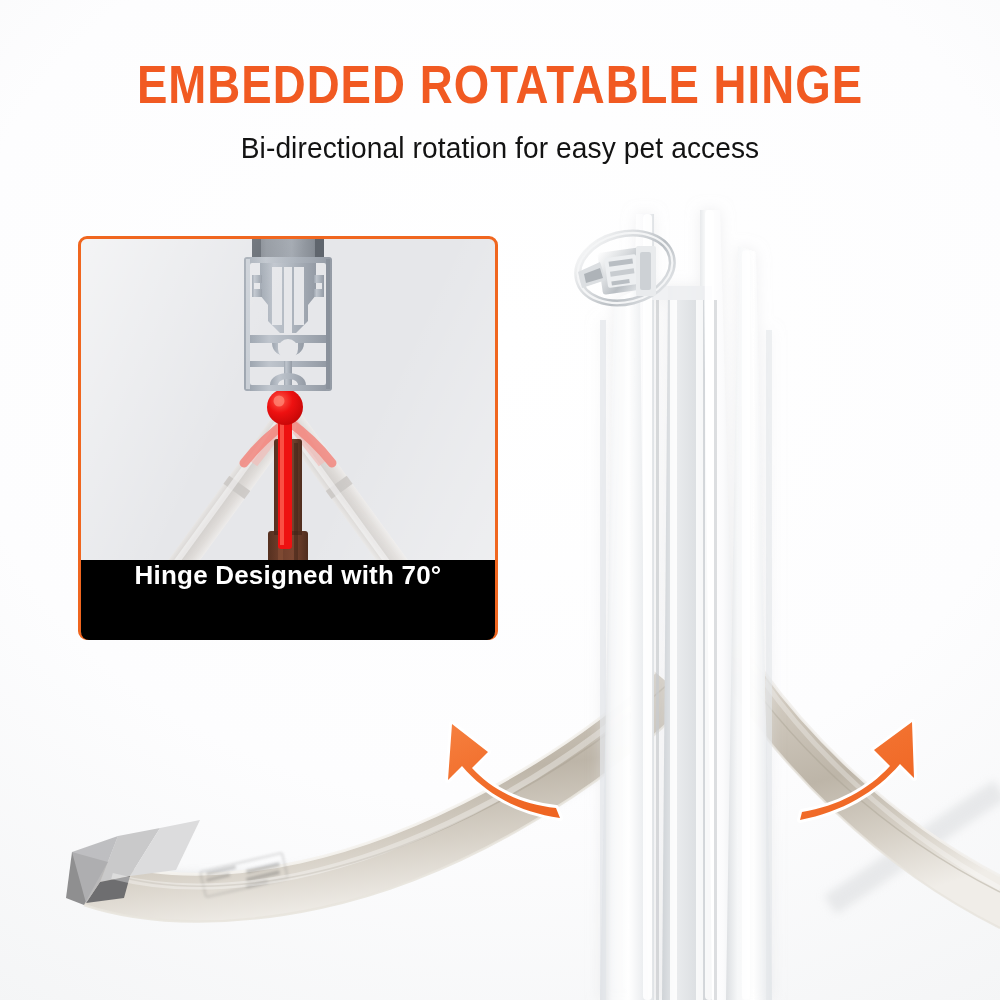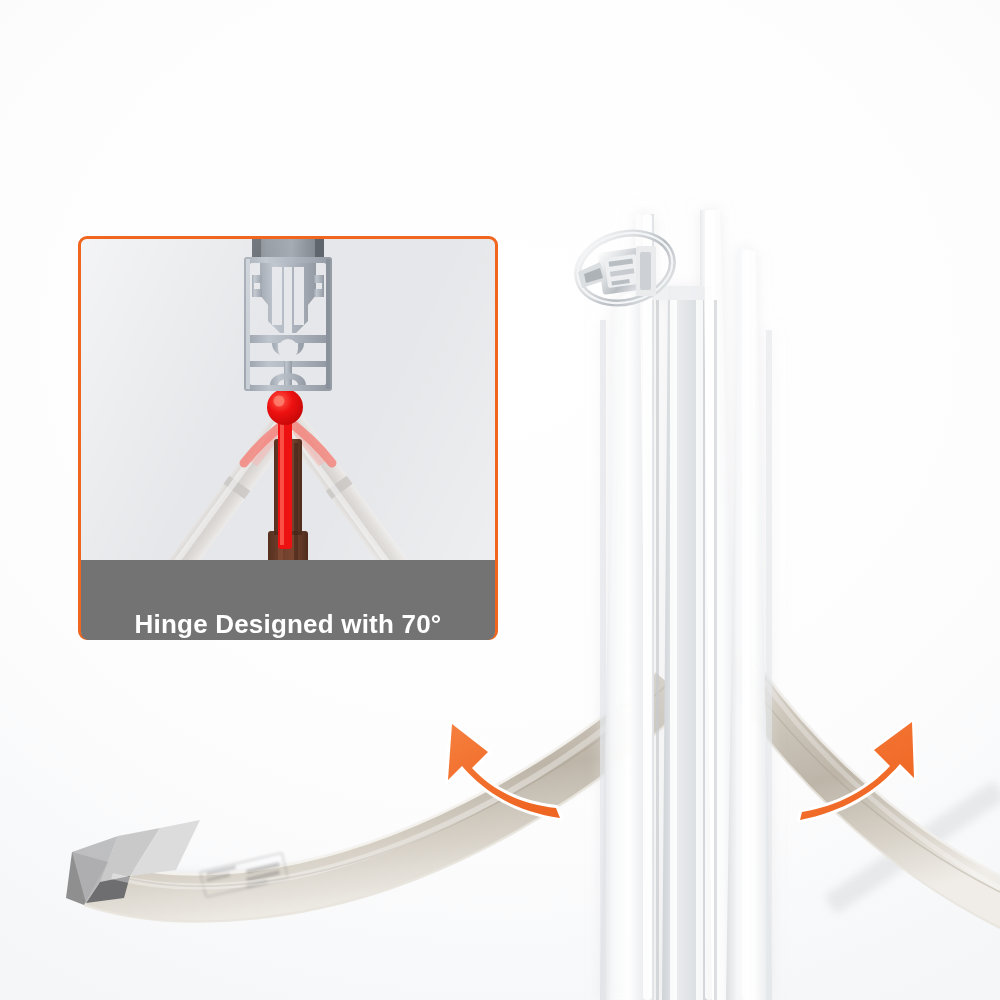"EMBEDDED ROTATABLE HINGE" div.hdr { html: none -> <div> <div>EMBEDDED ROTATABLE HINGE</div> <div>Bi-directional rotation for easy pet access</div> </div> }
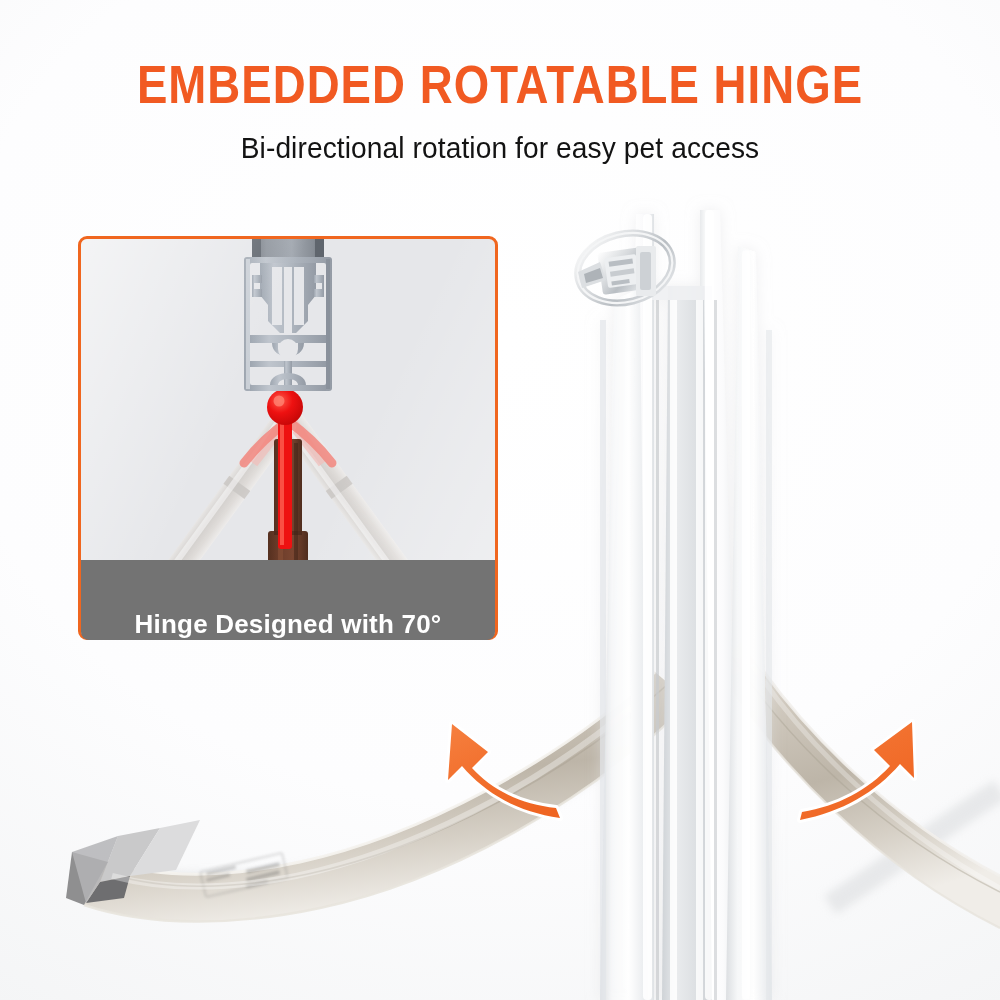"Hinge Designed with 70°" .caption { align-items: flex-end -> flex-start; background: #737373 -> #000000 }
